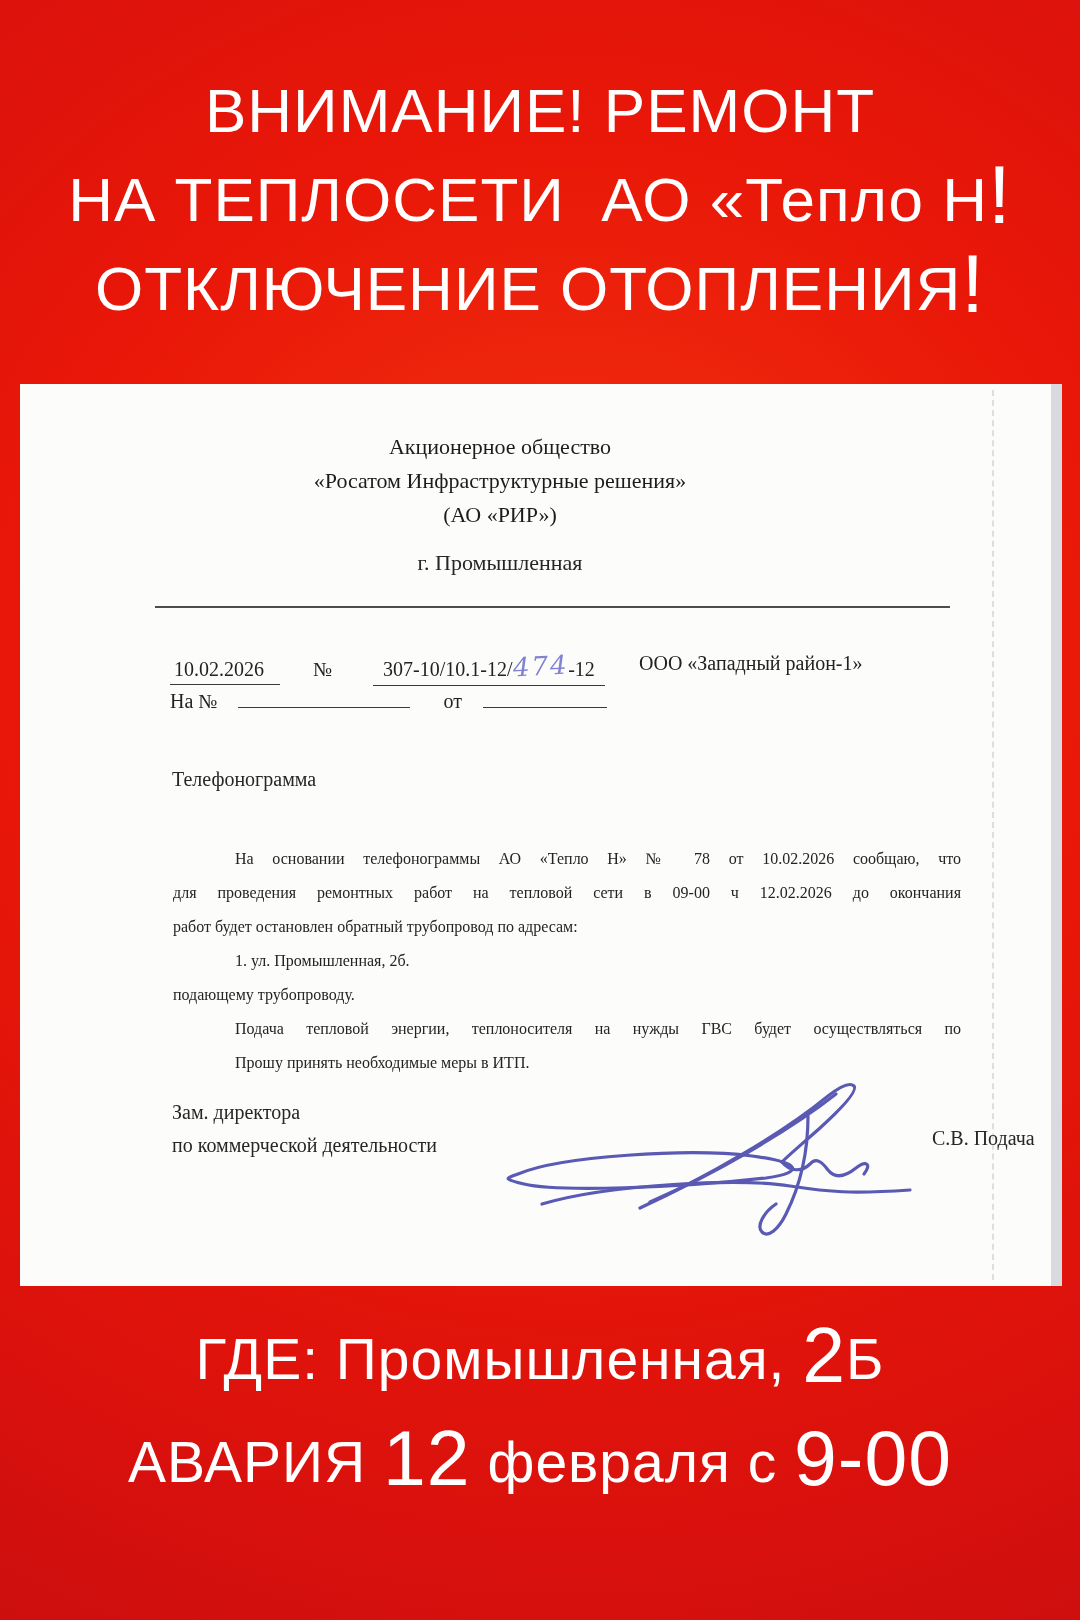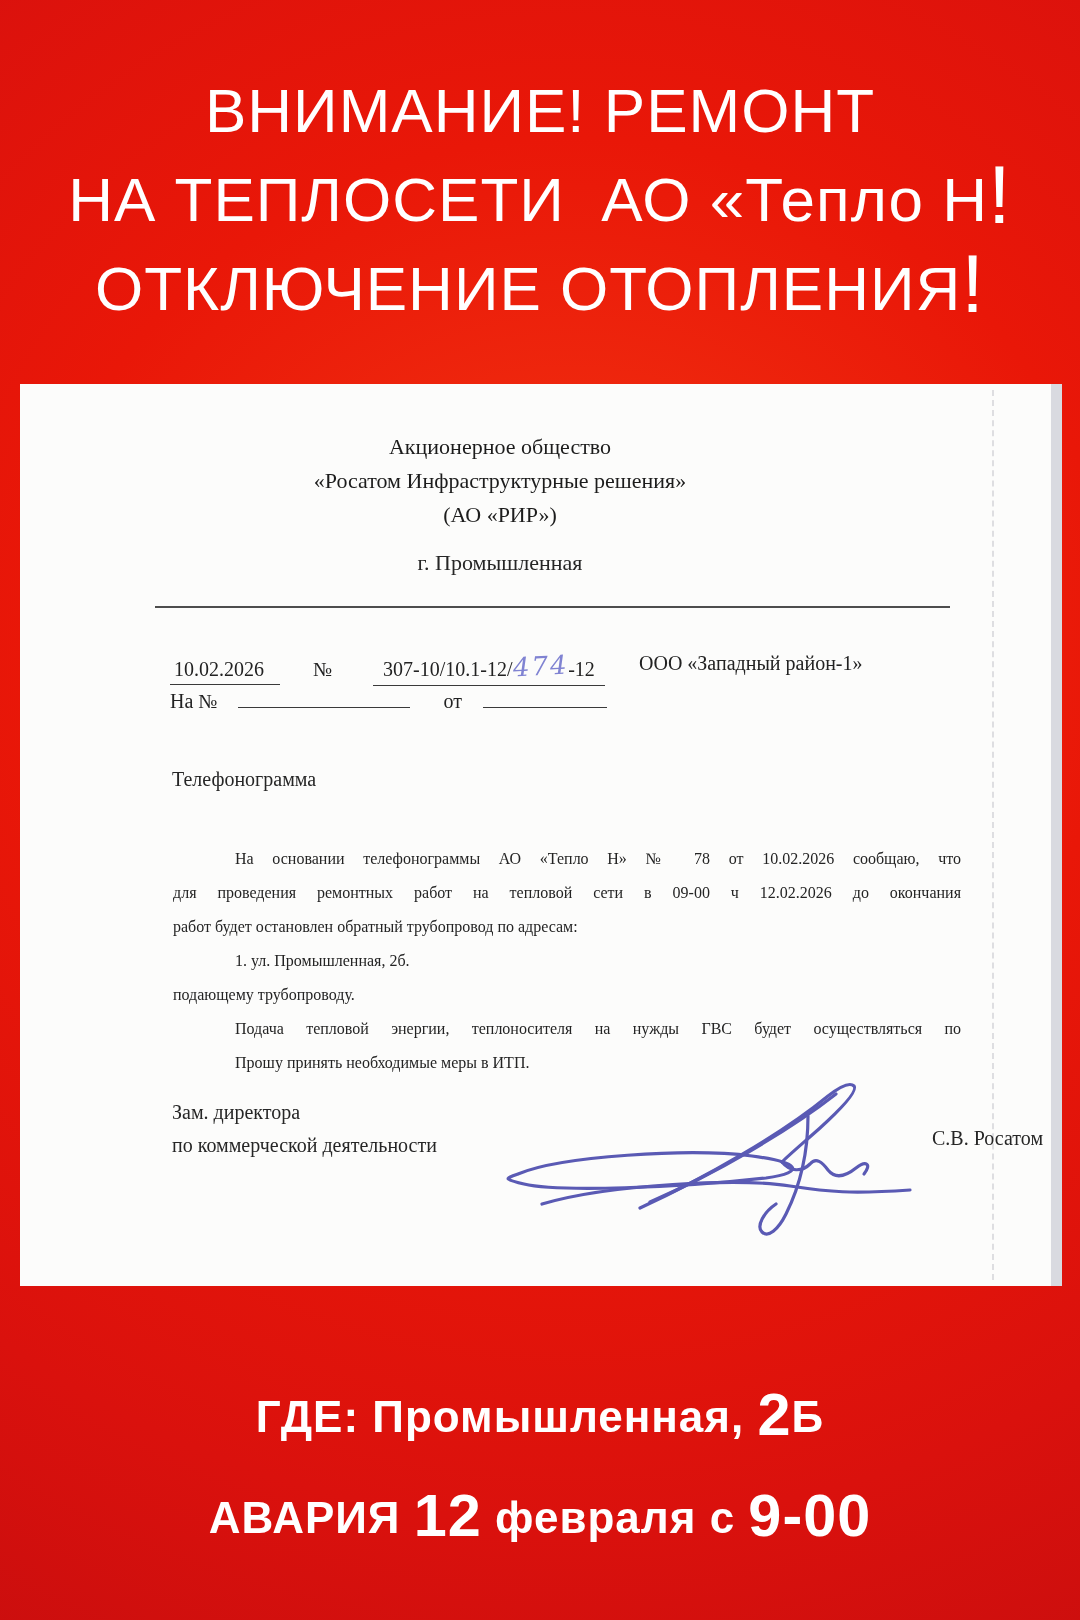"С.В. Росатом" span.sign-name { text: Росатом -> Подача }
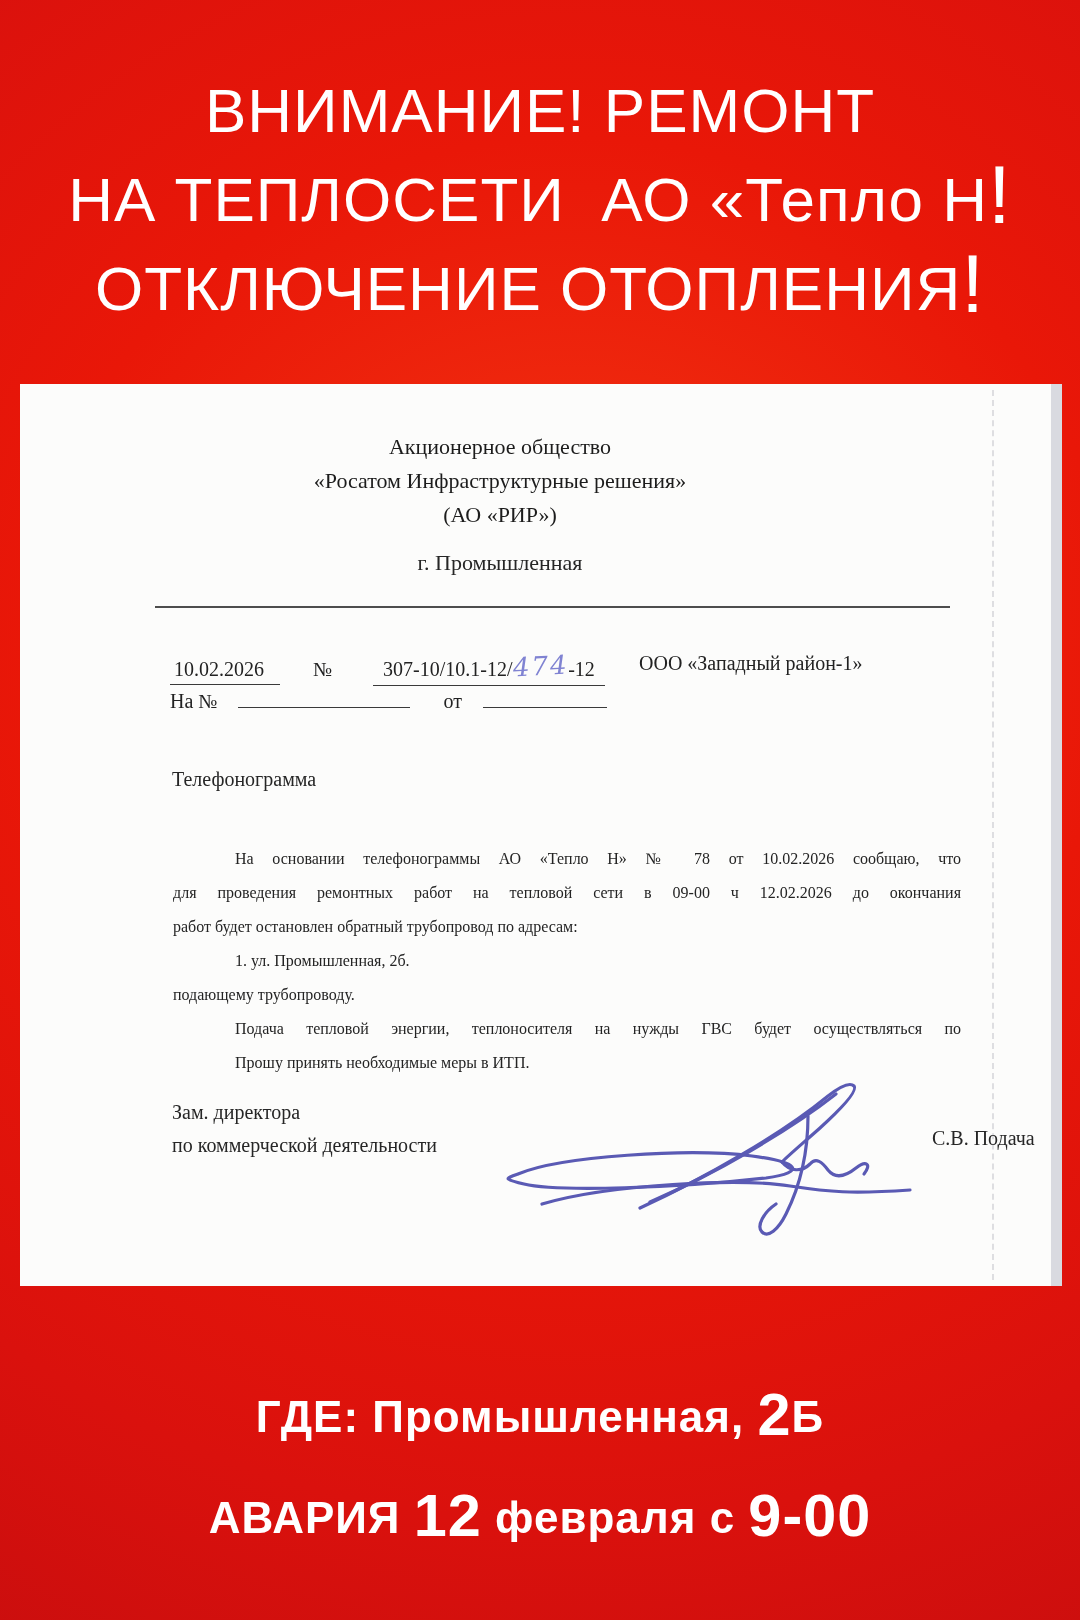"ГДЕ: Промышленная, 2Б" .alert-bottom { font-size: 44px -> 57px; font-weight: 700 -> 400; top: 1364px -> 1304px }
